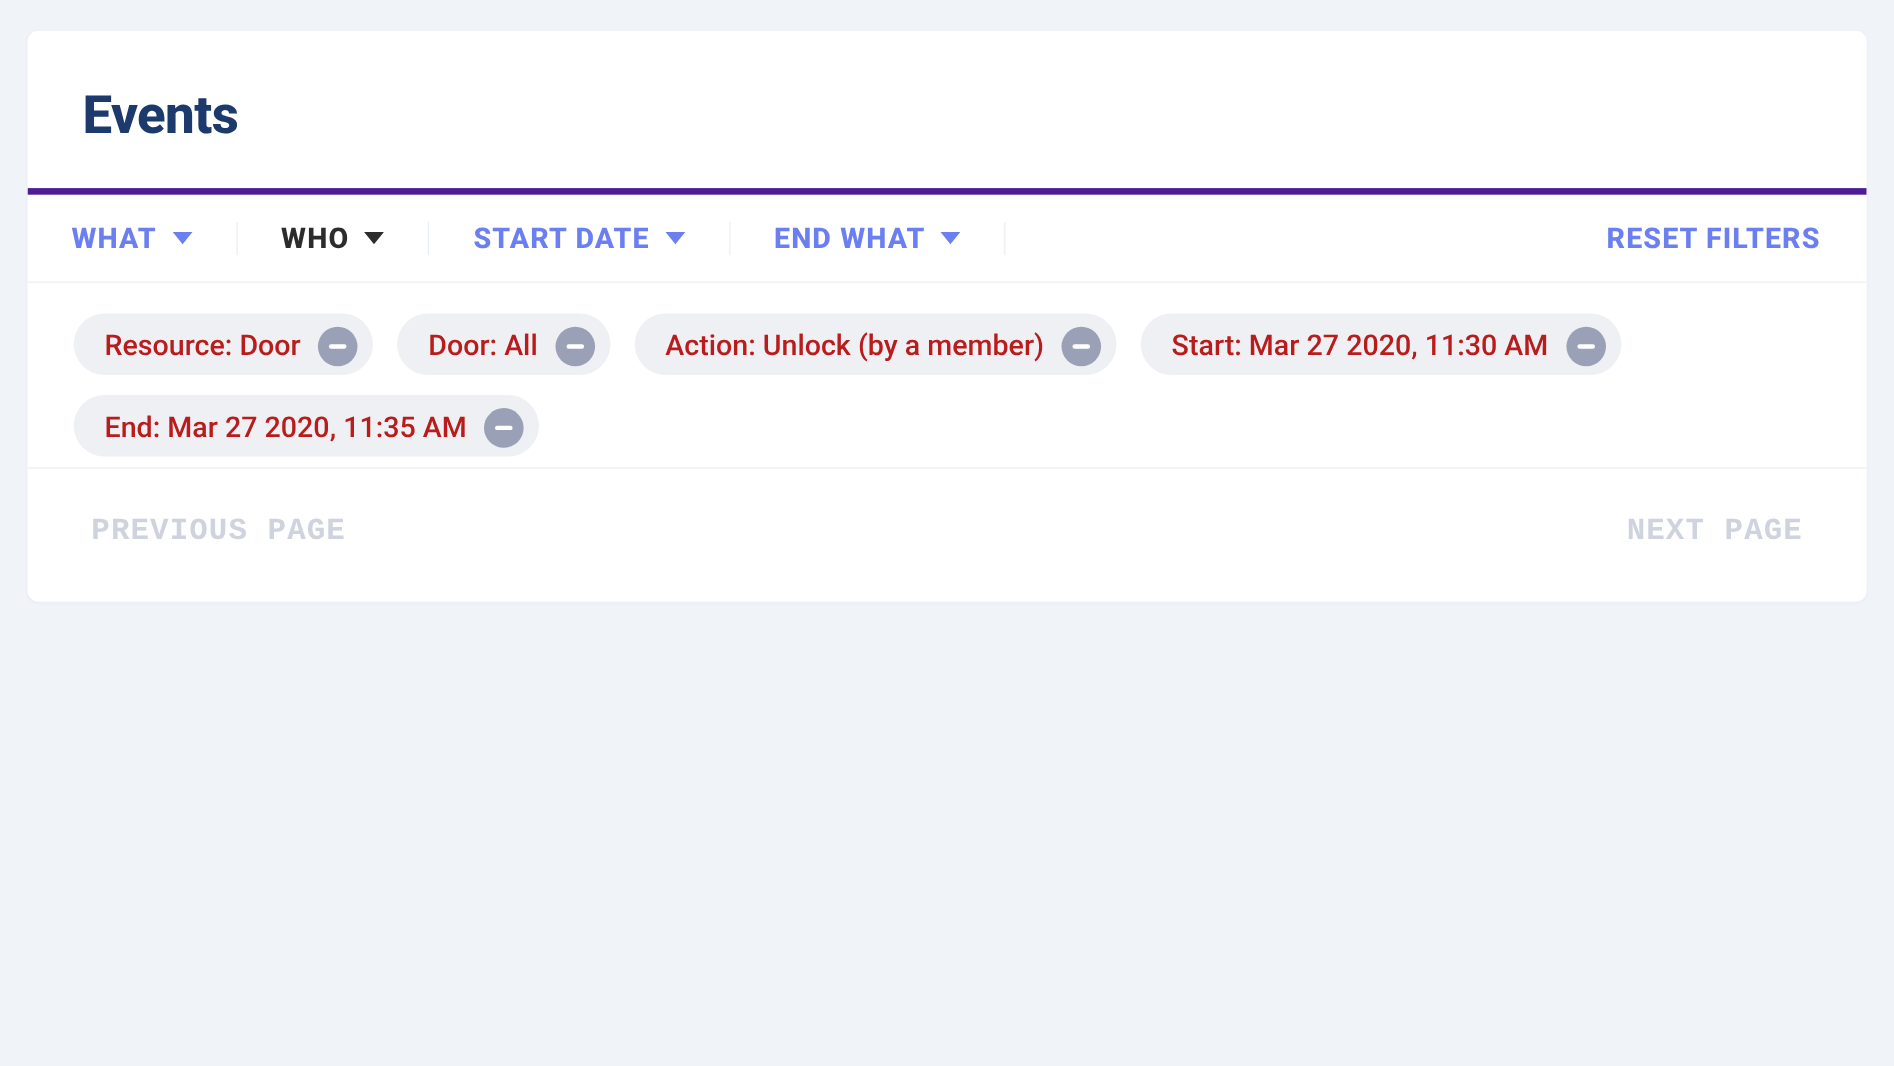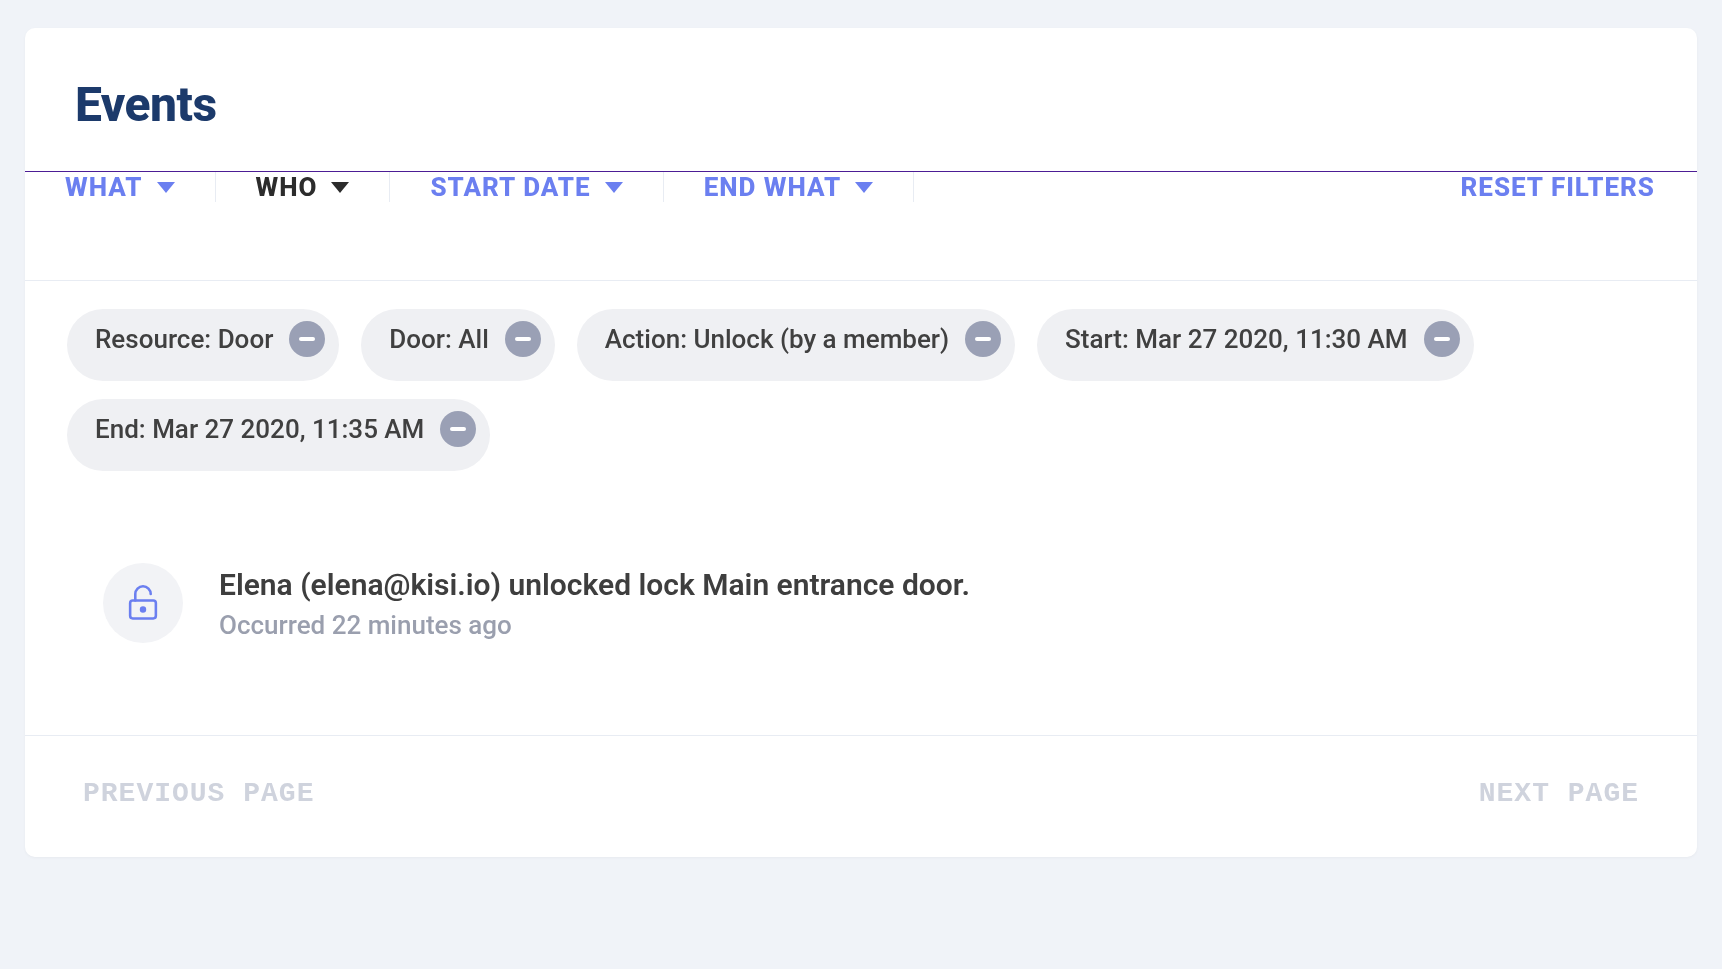"WHAT" .filter-row { align-items: flex-start -> center; border-top: 1px solid #4c1d95 -> 6px solid #4c1d95; height: 110px -> 86px }
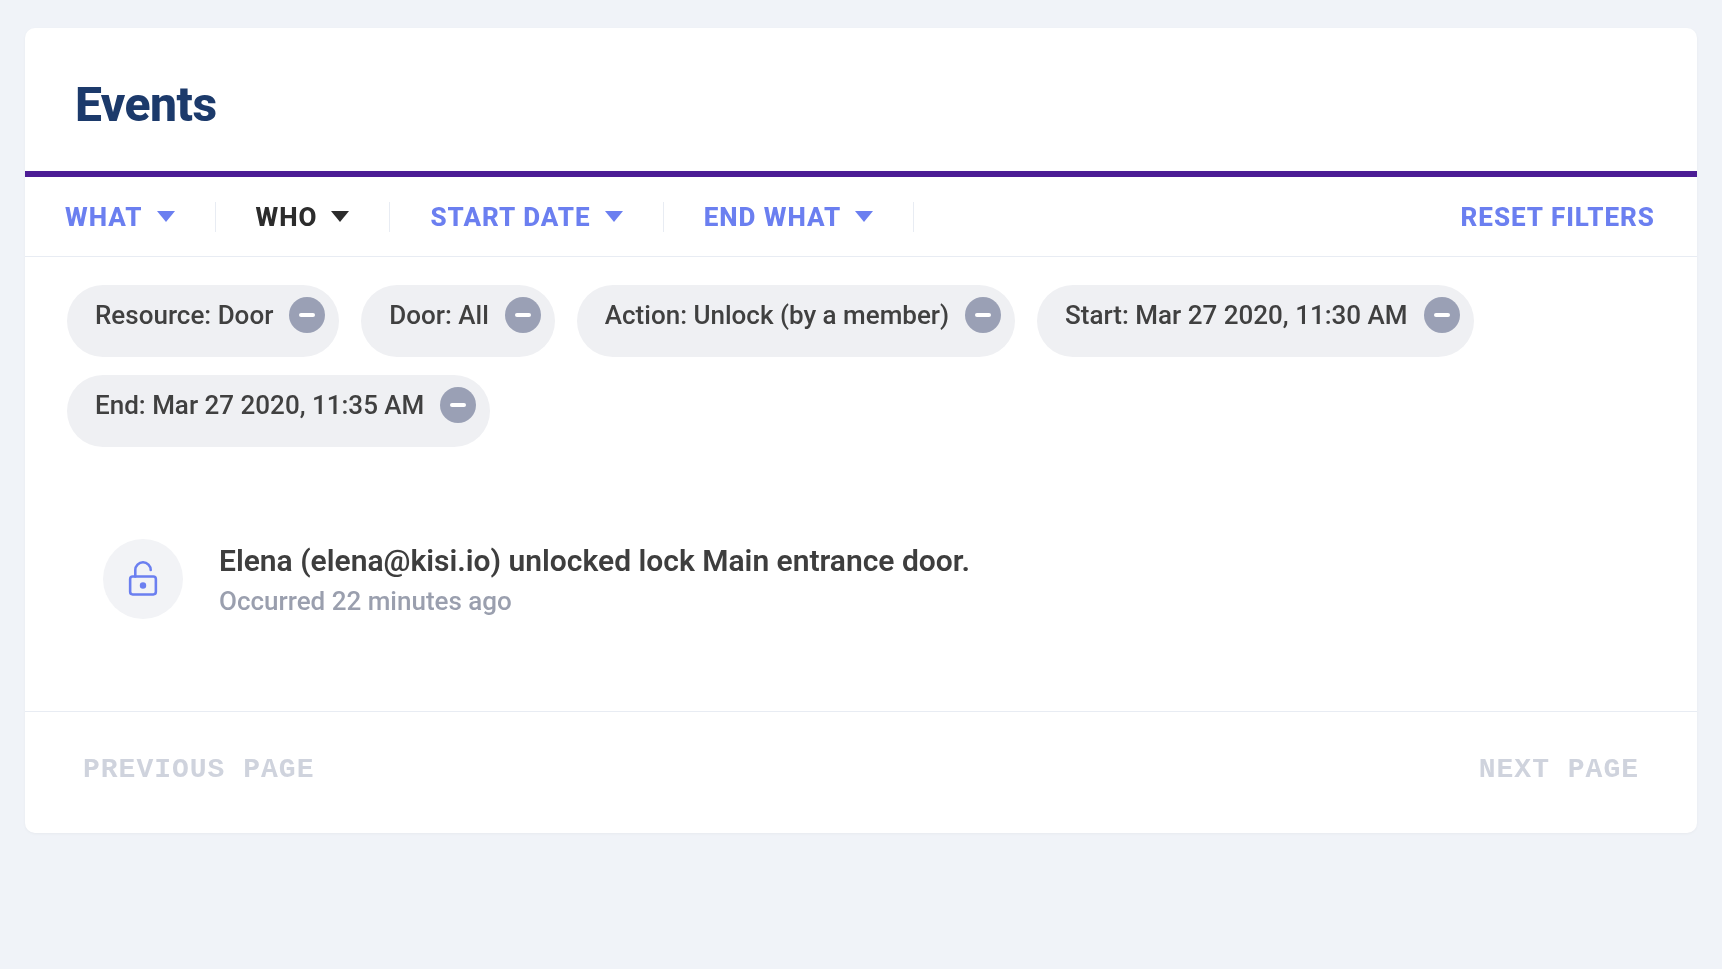"Resource: Door" .chip { color: #404040 -> #b91c1c; padding: 12px 14px 24px 28px -> 12px 14px 8px 28px }
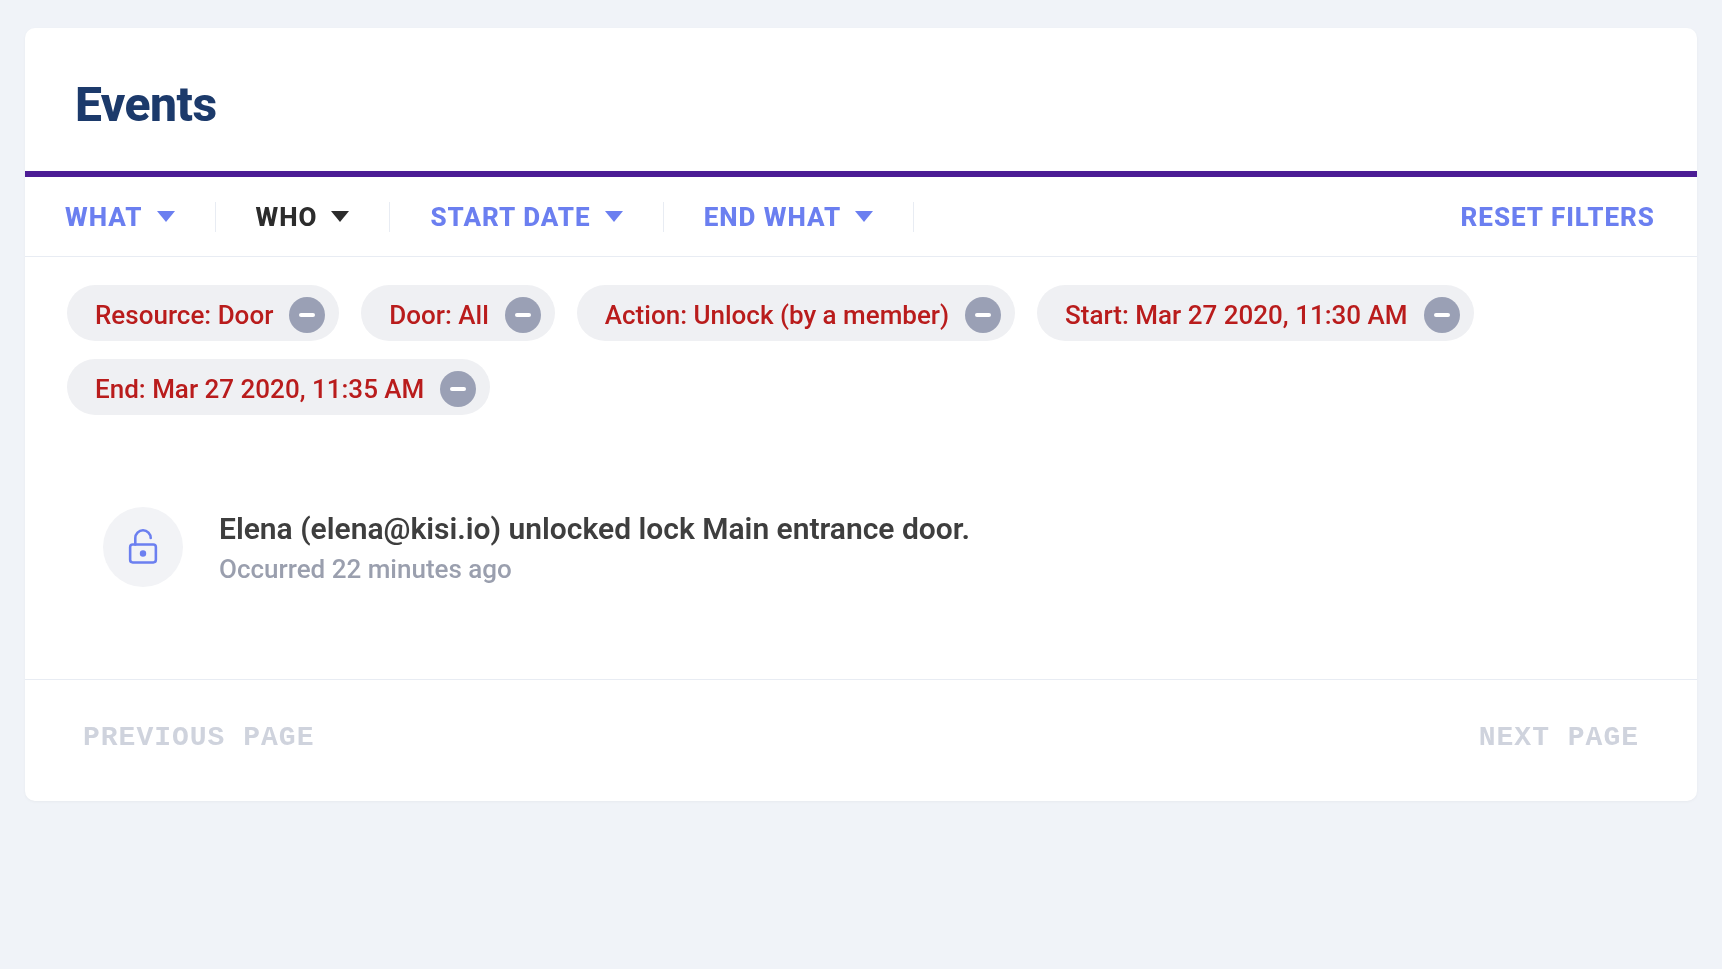"Elena (elena@kisi.io) unlocked lock Main" div.event-list { html: <div> <div> <div> <svg> <rect></rect> <path></path> <circle></circle> </svg> </div> <div> <div>Elena (elena@kisi.io) unlocked lock Main entrance door.</div> <div>Occurred 22 minutes ago</div> </div> </div> </div> -> none }
